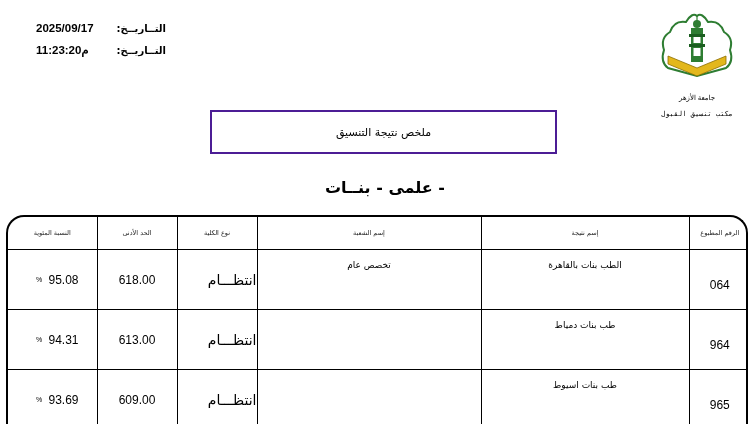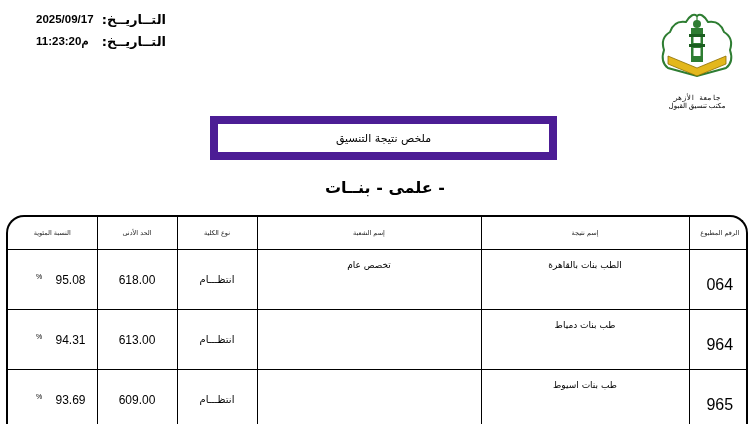"2025/09/17" .meta { top: 8px -> 17px }
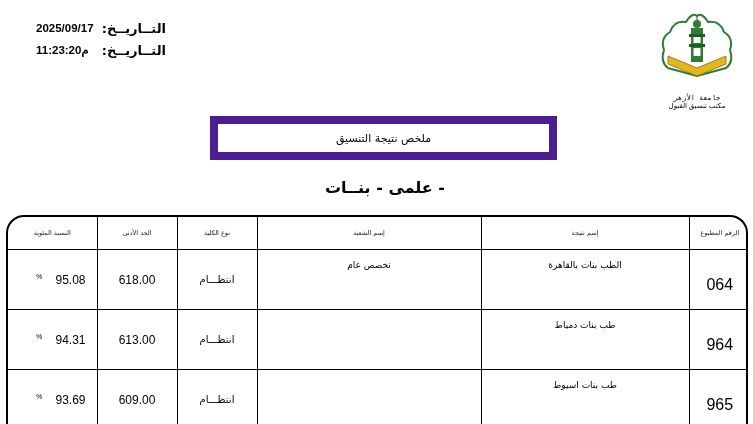"التــاريــخ:" .meta-label { font-size: 13px -> 10px }
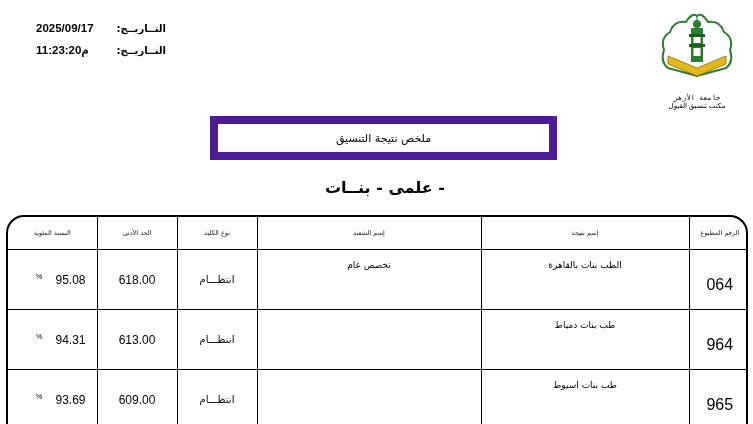"جامعة الأزهر" .logo-text1 { font-family: Liberation Mono, monospace -> Liberation Serif, serif }
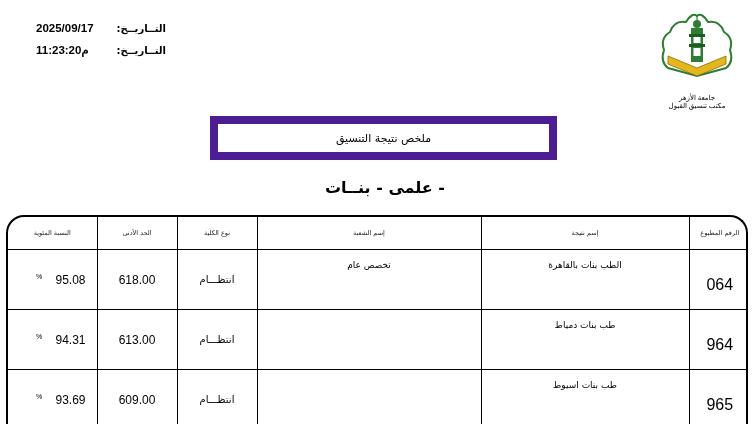"مكتب تنسيق القبول" .logo-text2 { font-family: Liberation Serif, serif -> Liberation Mono, monospace; margin-top: none -> 8px }
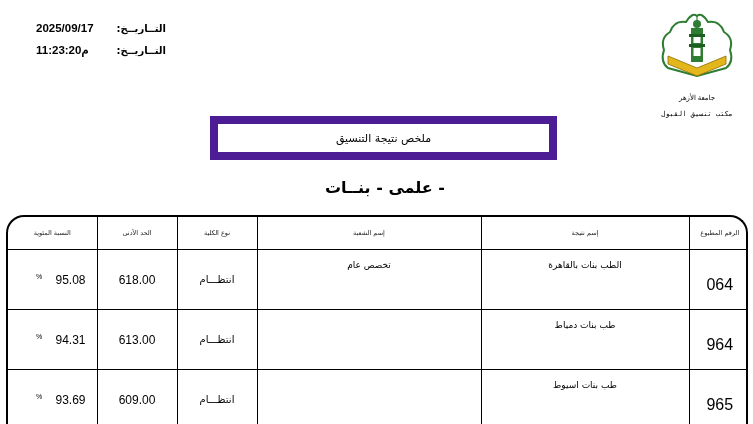"ملخص نتيجة التنسيق" .title-box { border: 8px solid #4c1d95 -> 2px solid #4c1d95; top: 116px -> 110px }
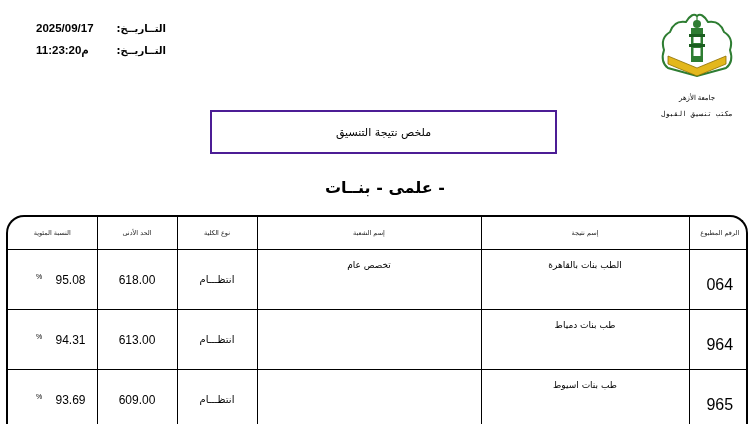"95.08" .pct-inner { align-items: none -> center; padding: 0 11px 0 28px -> 0 18px 0 28px }
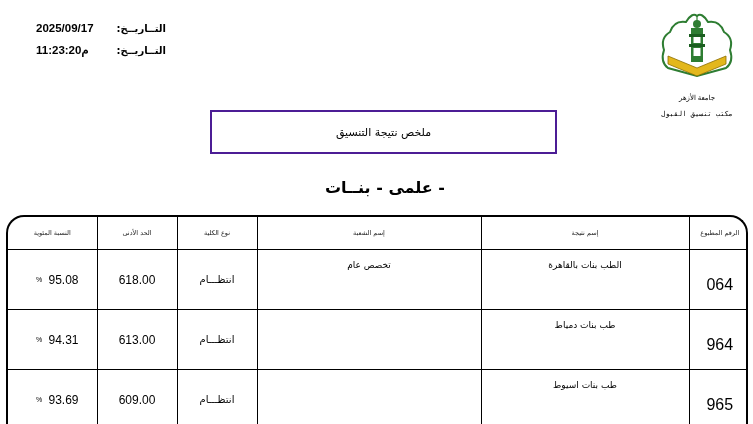"انتظـــام" .c-type { font-size: 10px -> 14px; text-align: center -> right }
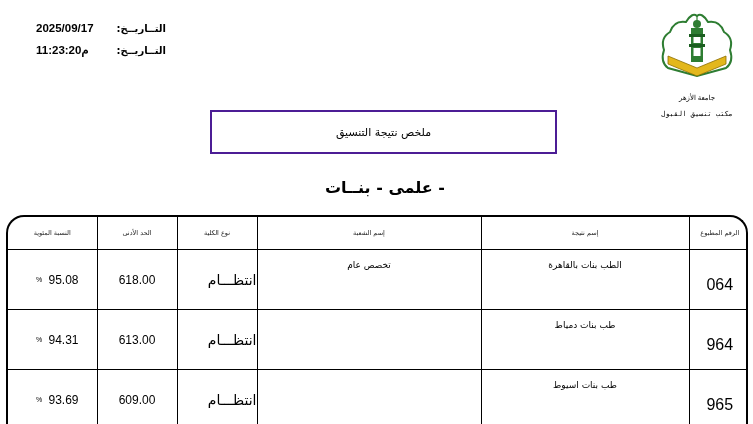"064" .c-code { font-size: 16px -> 12px }
